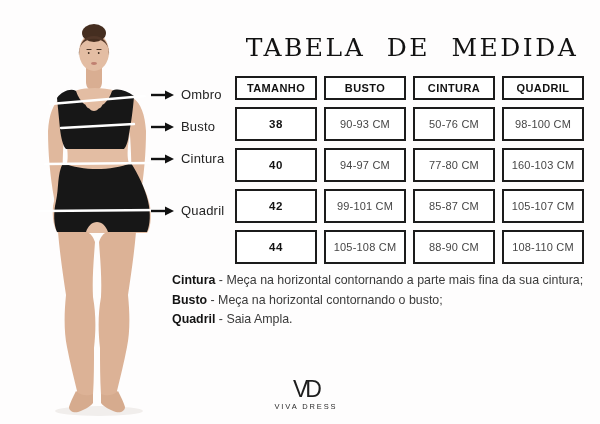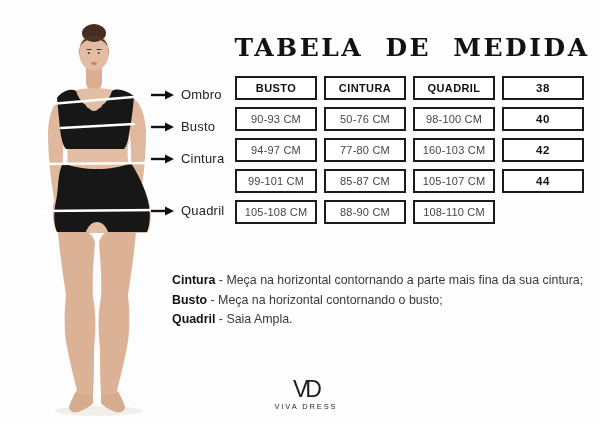"TABELA DE MEDIDA" .page-title { font-weight: 700 -> 400 }
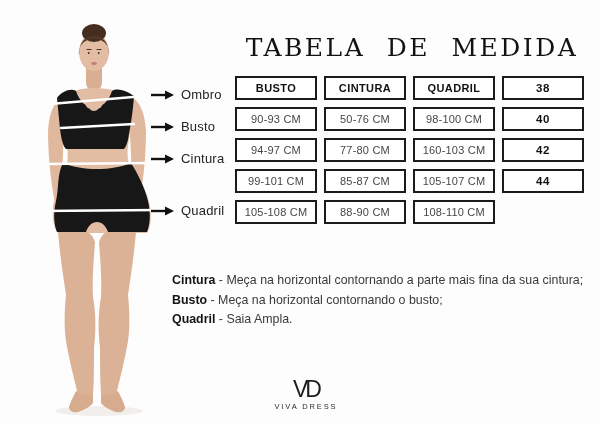"TAMANHO" div.cell { html: none -> <div>TAMANHO</div> }
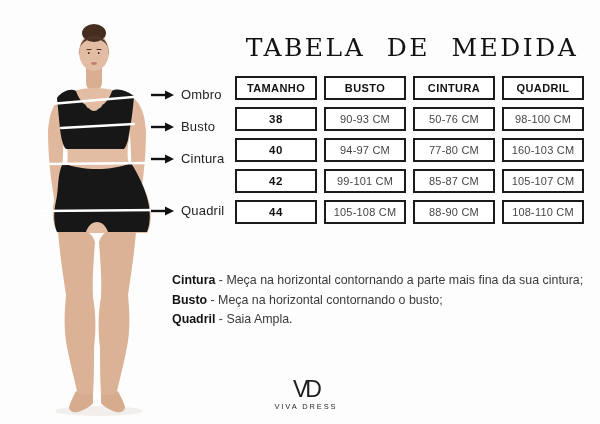"38" .cell { height: 24px -> 34px }
